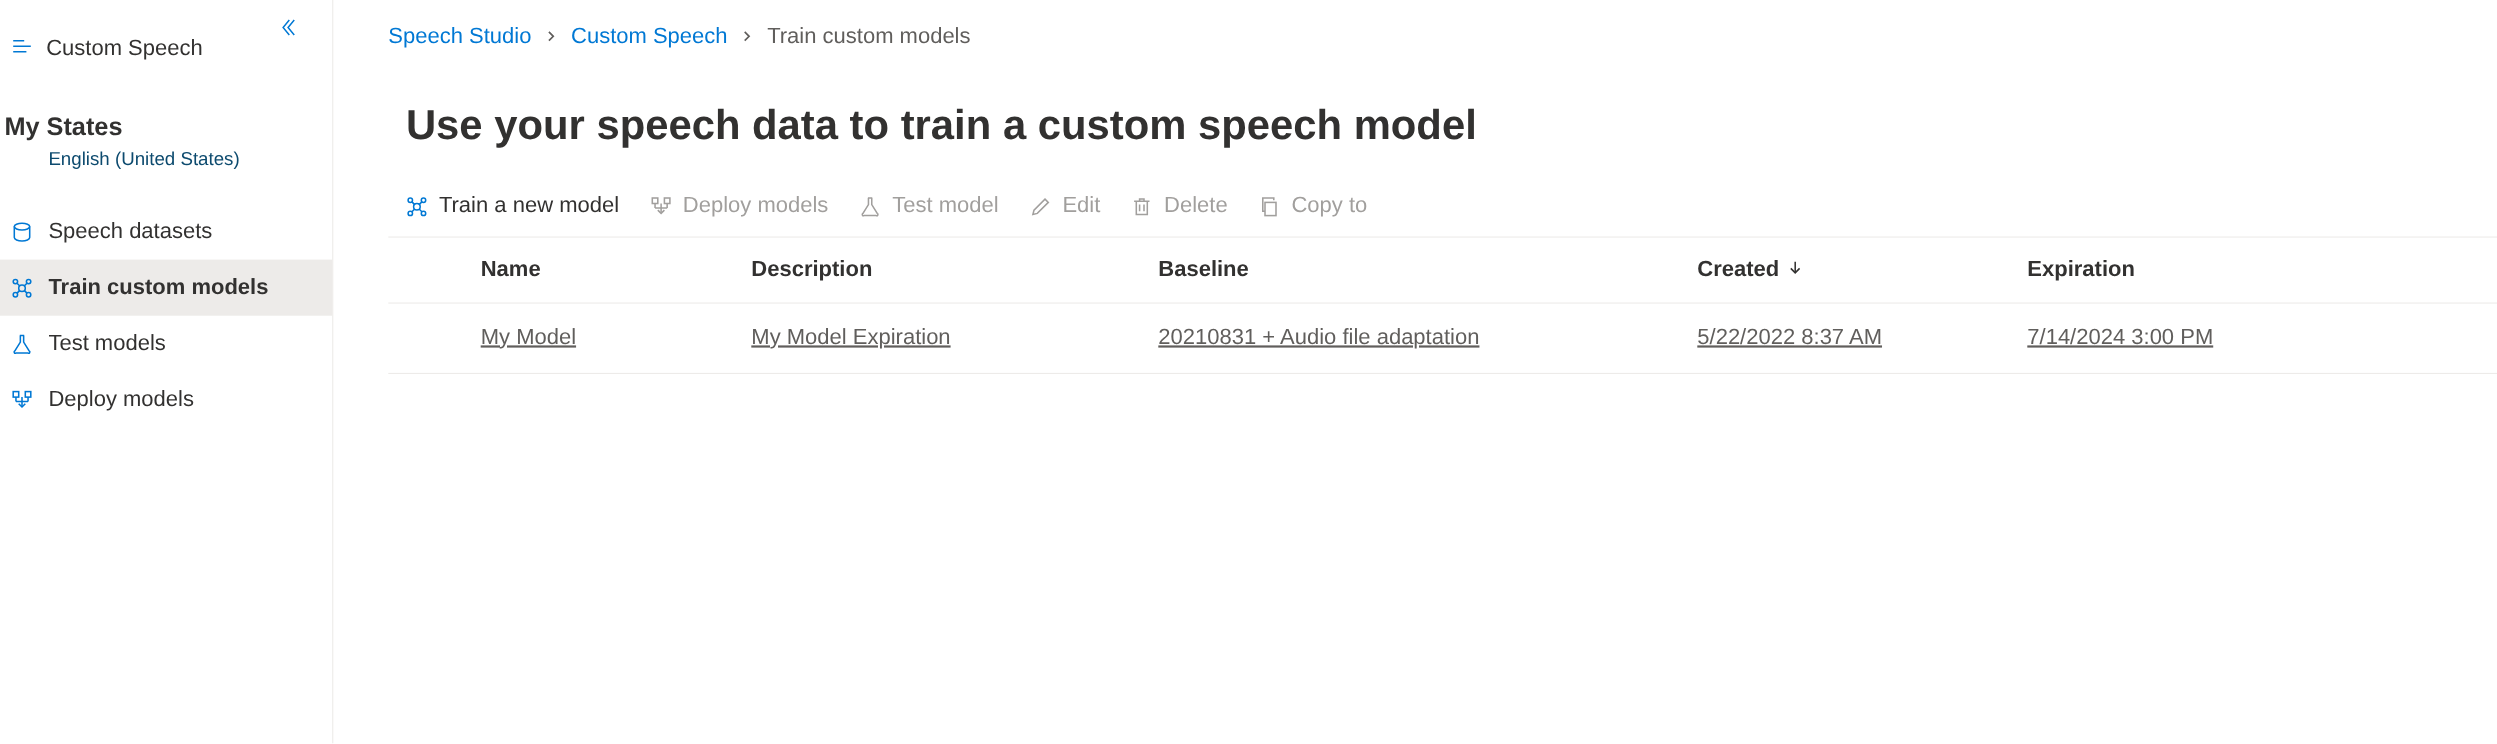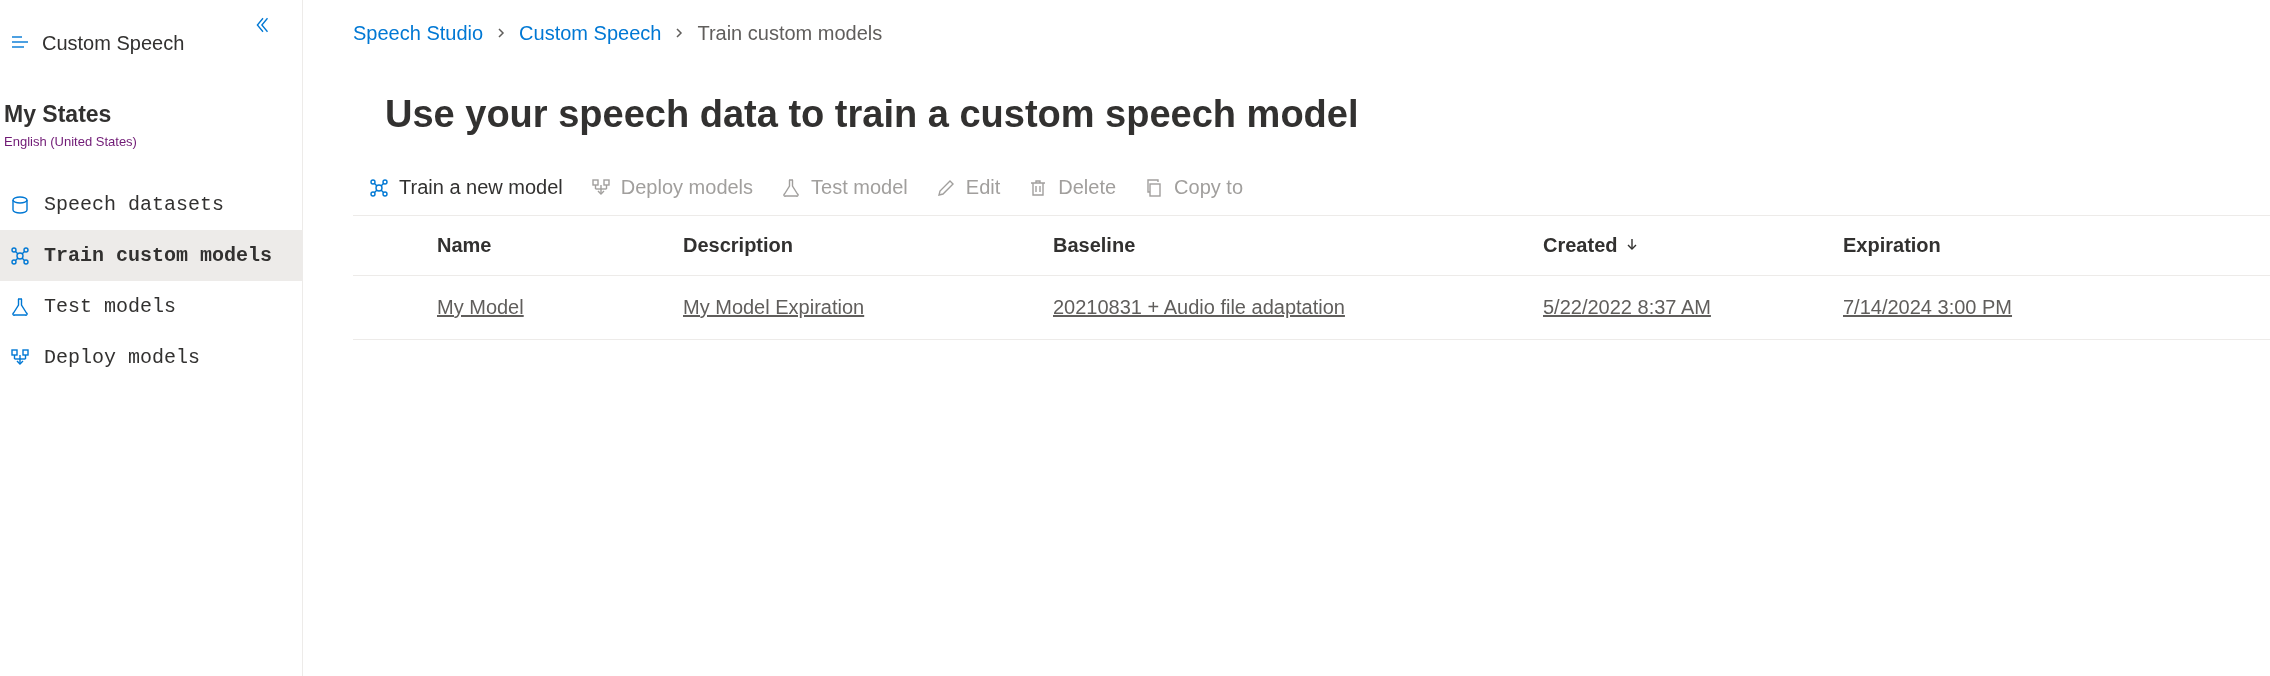"Use your speech data to" .page-title { margin-left: 32px -> 16px }
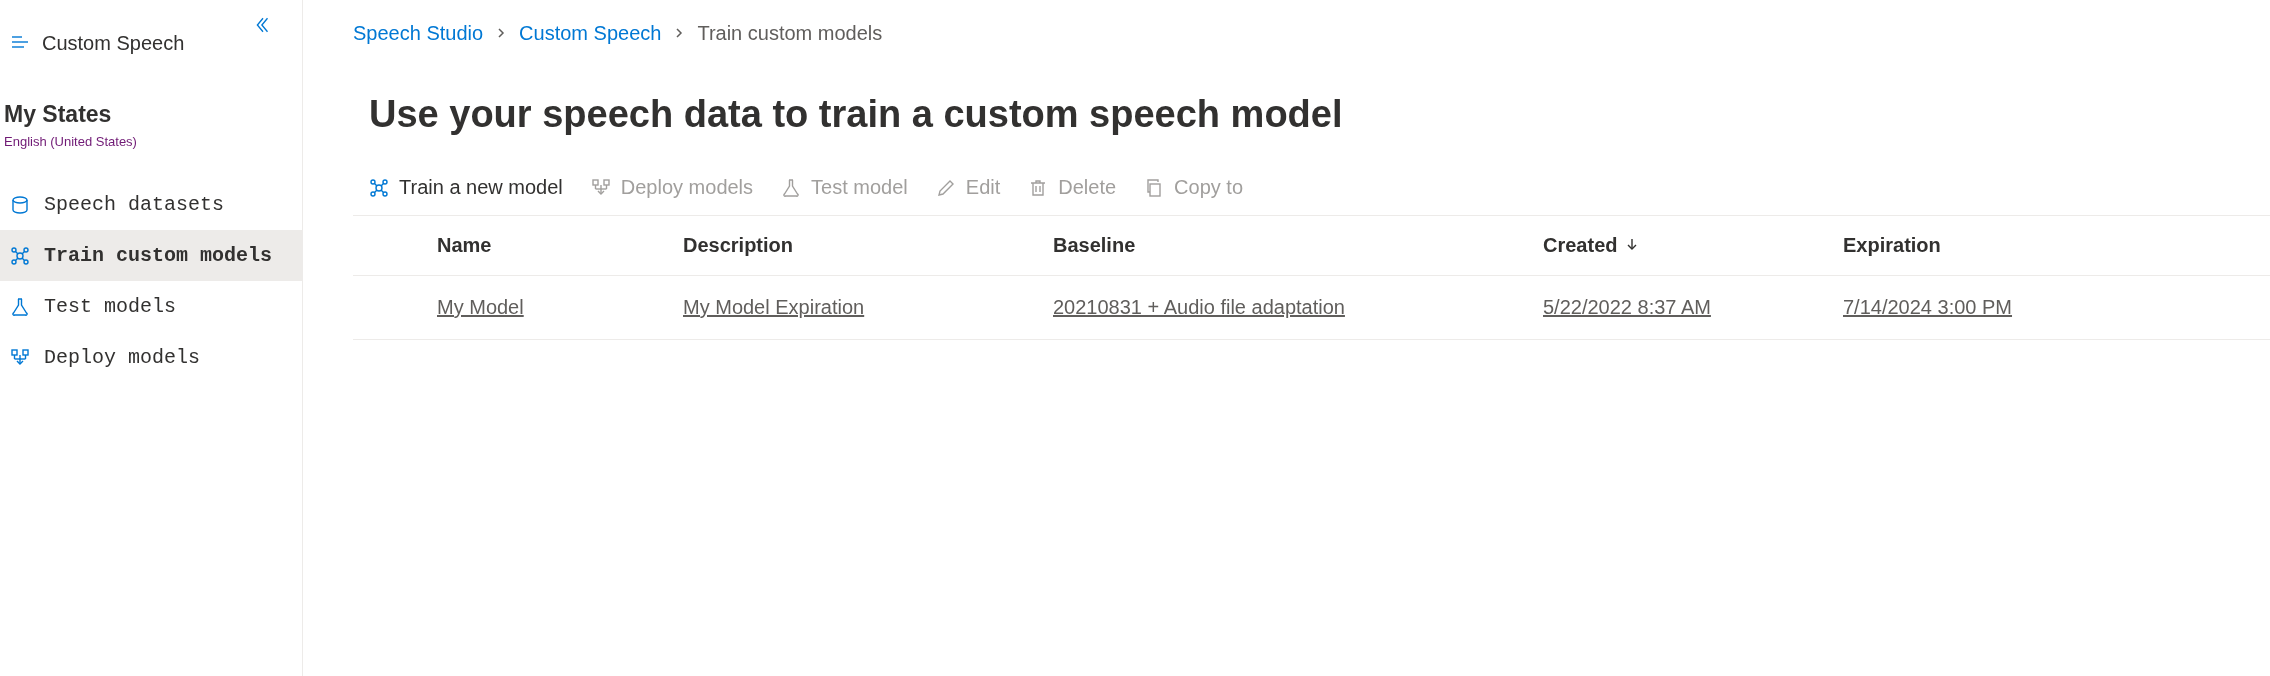"English (United States)" .project-lang { color: #701a75 -> #0c4a6e; font-size: 13px -> 17px; margin-left: none -> 40px }
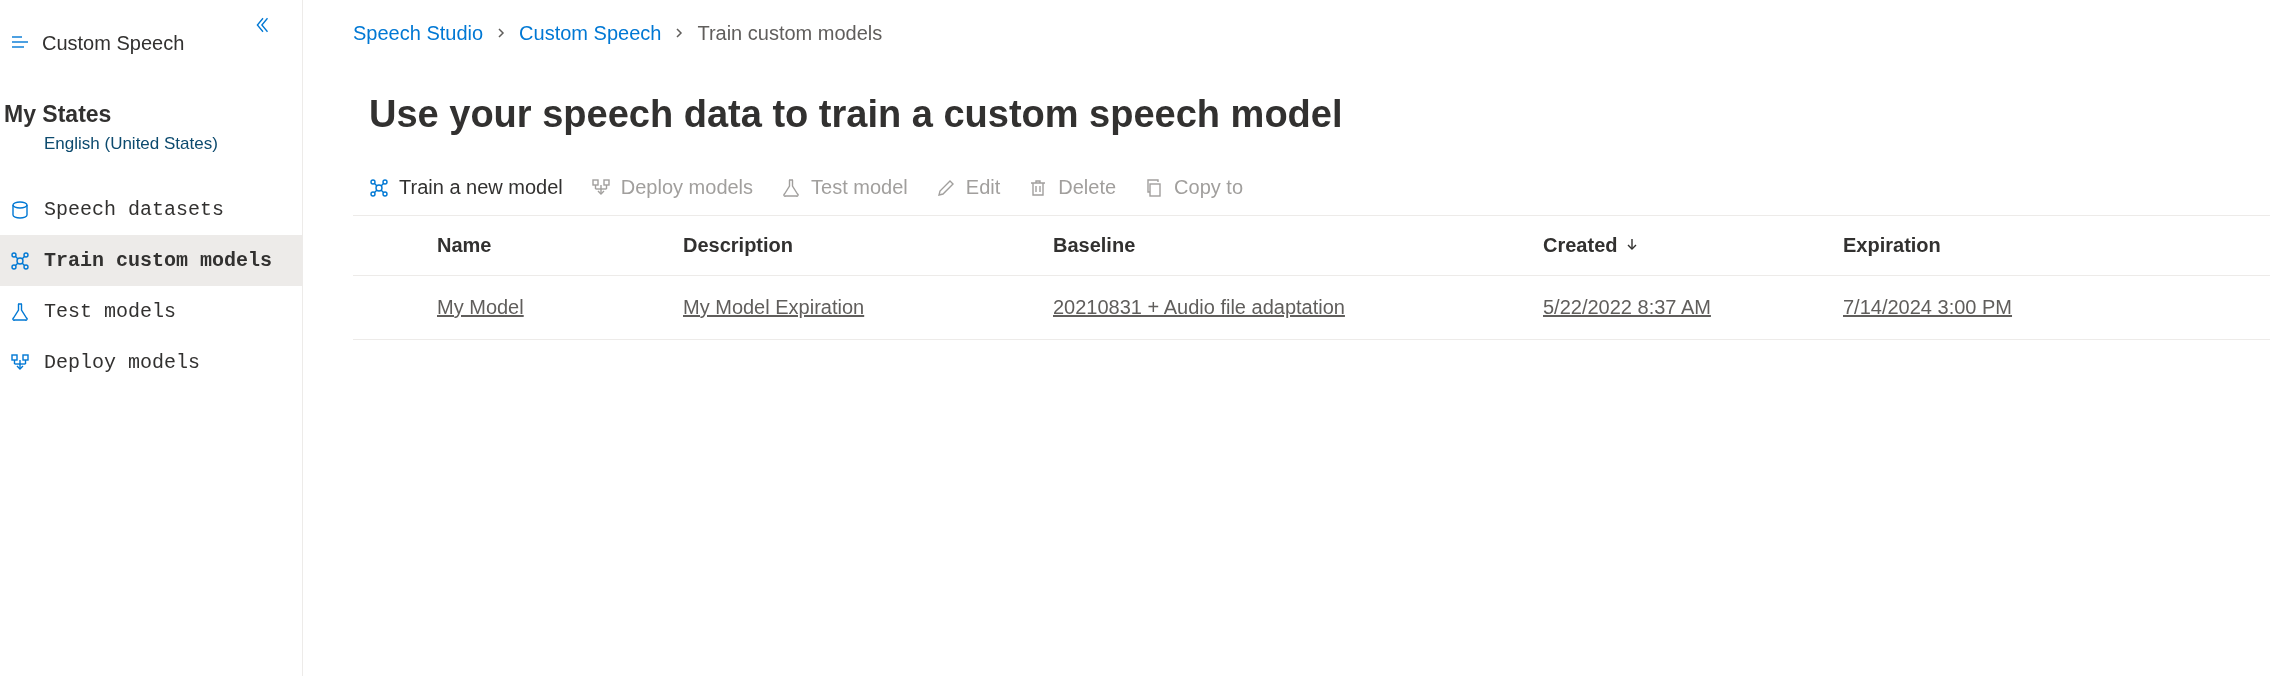"Speech datasets" .nav-list { font-family: Liberation Mono, monospace -> none }
